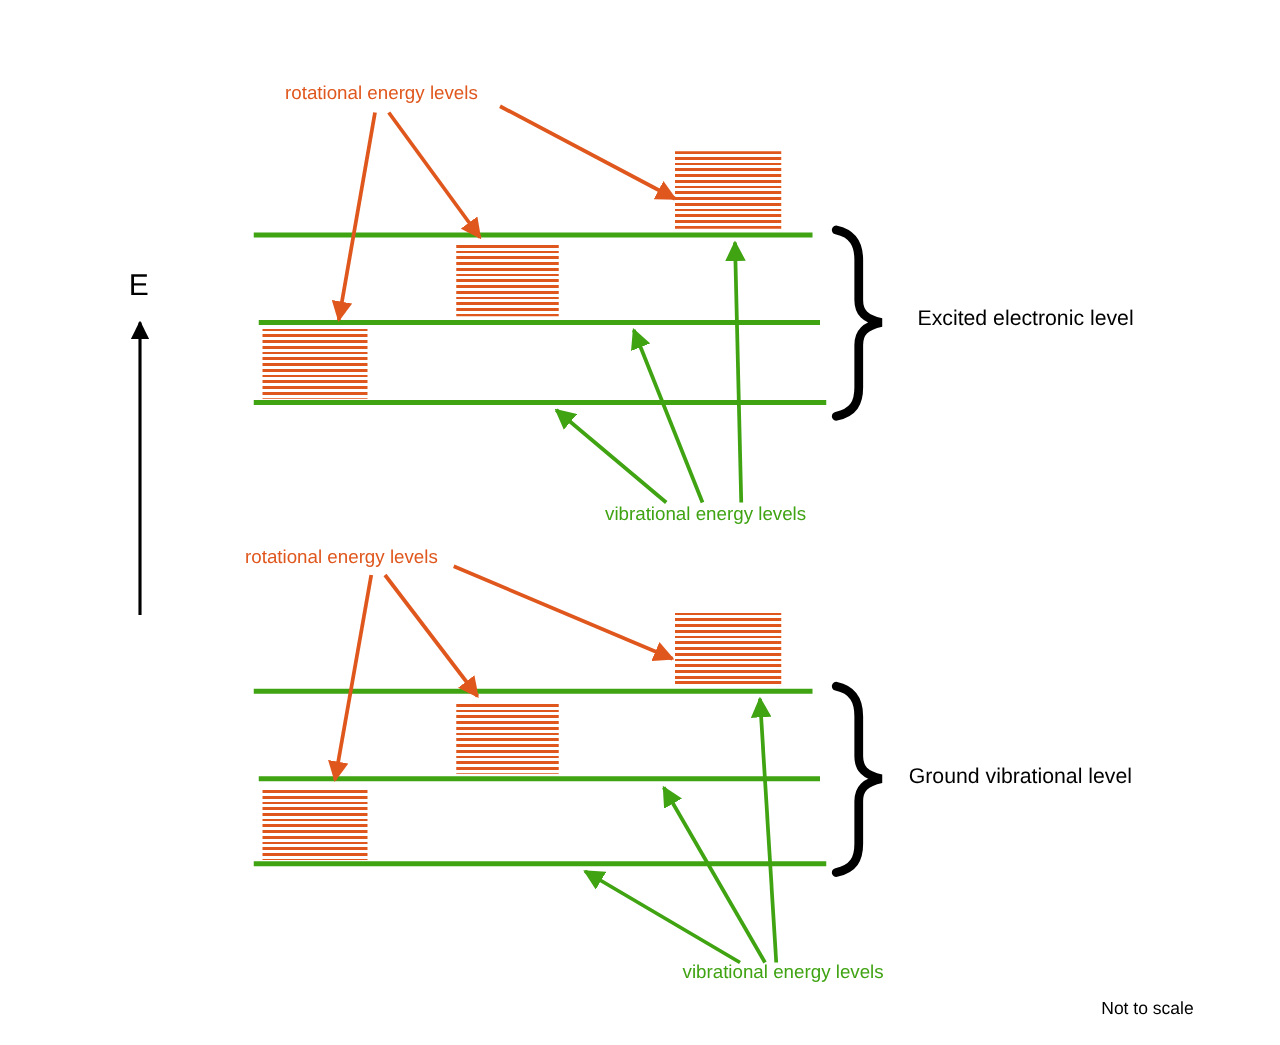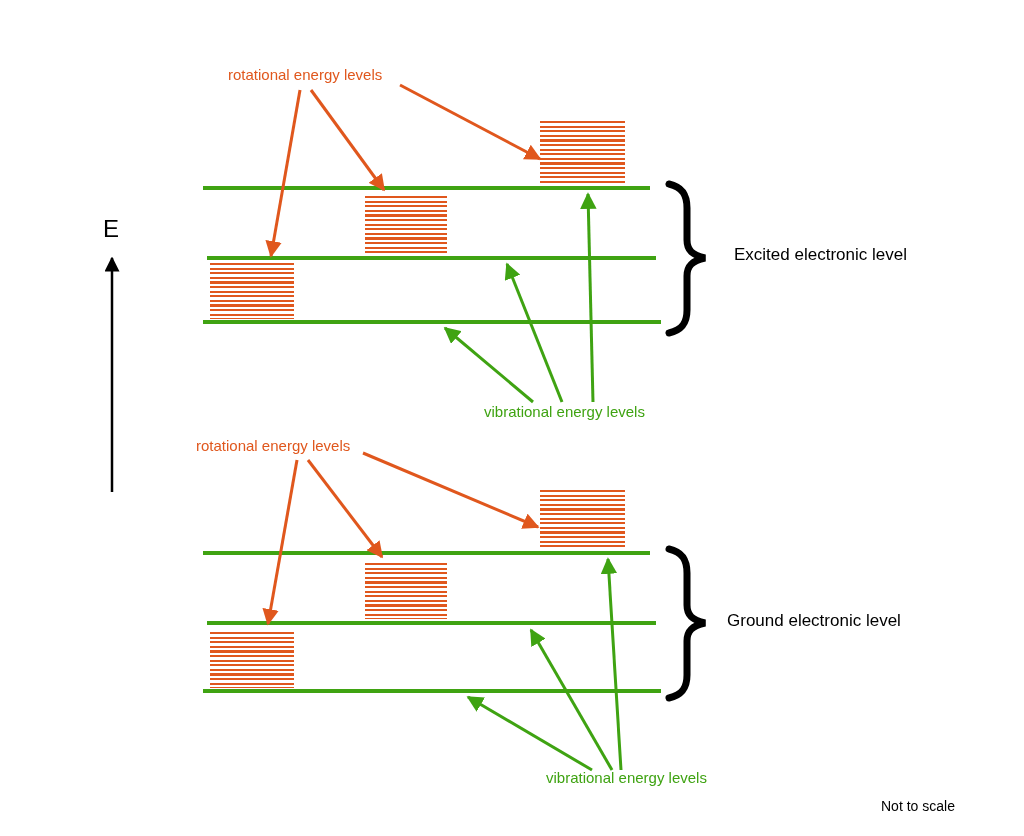"Ground electronic level" div.label { text: electronic -> vibrational }
